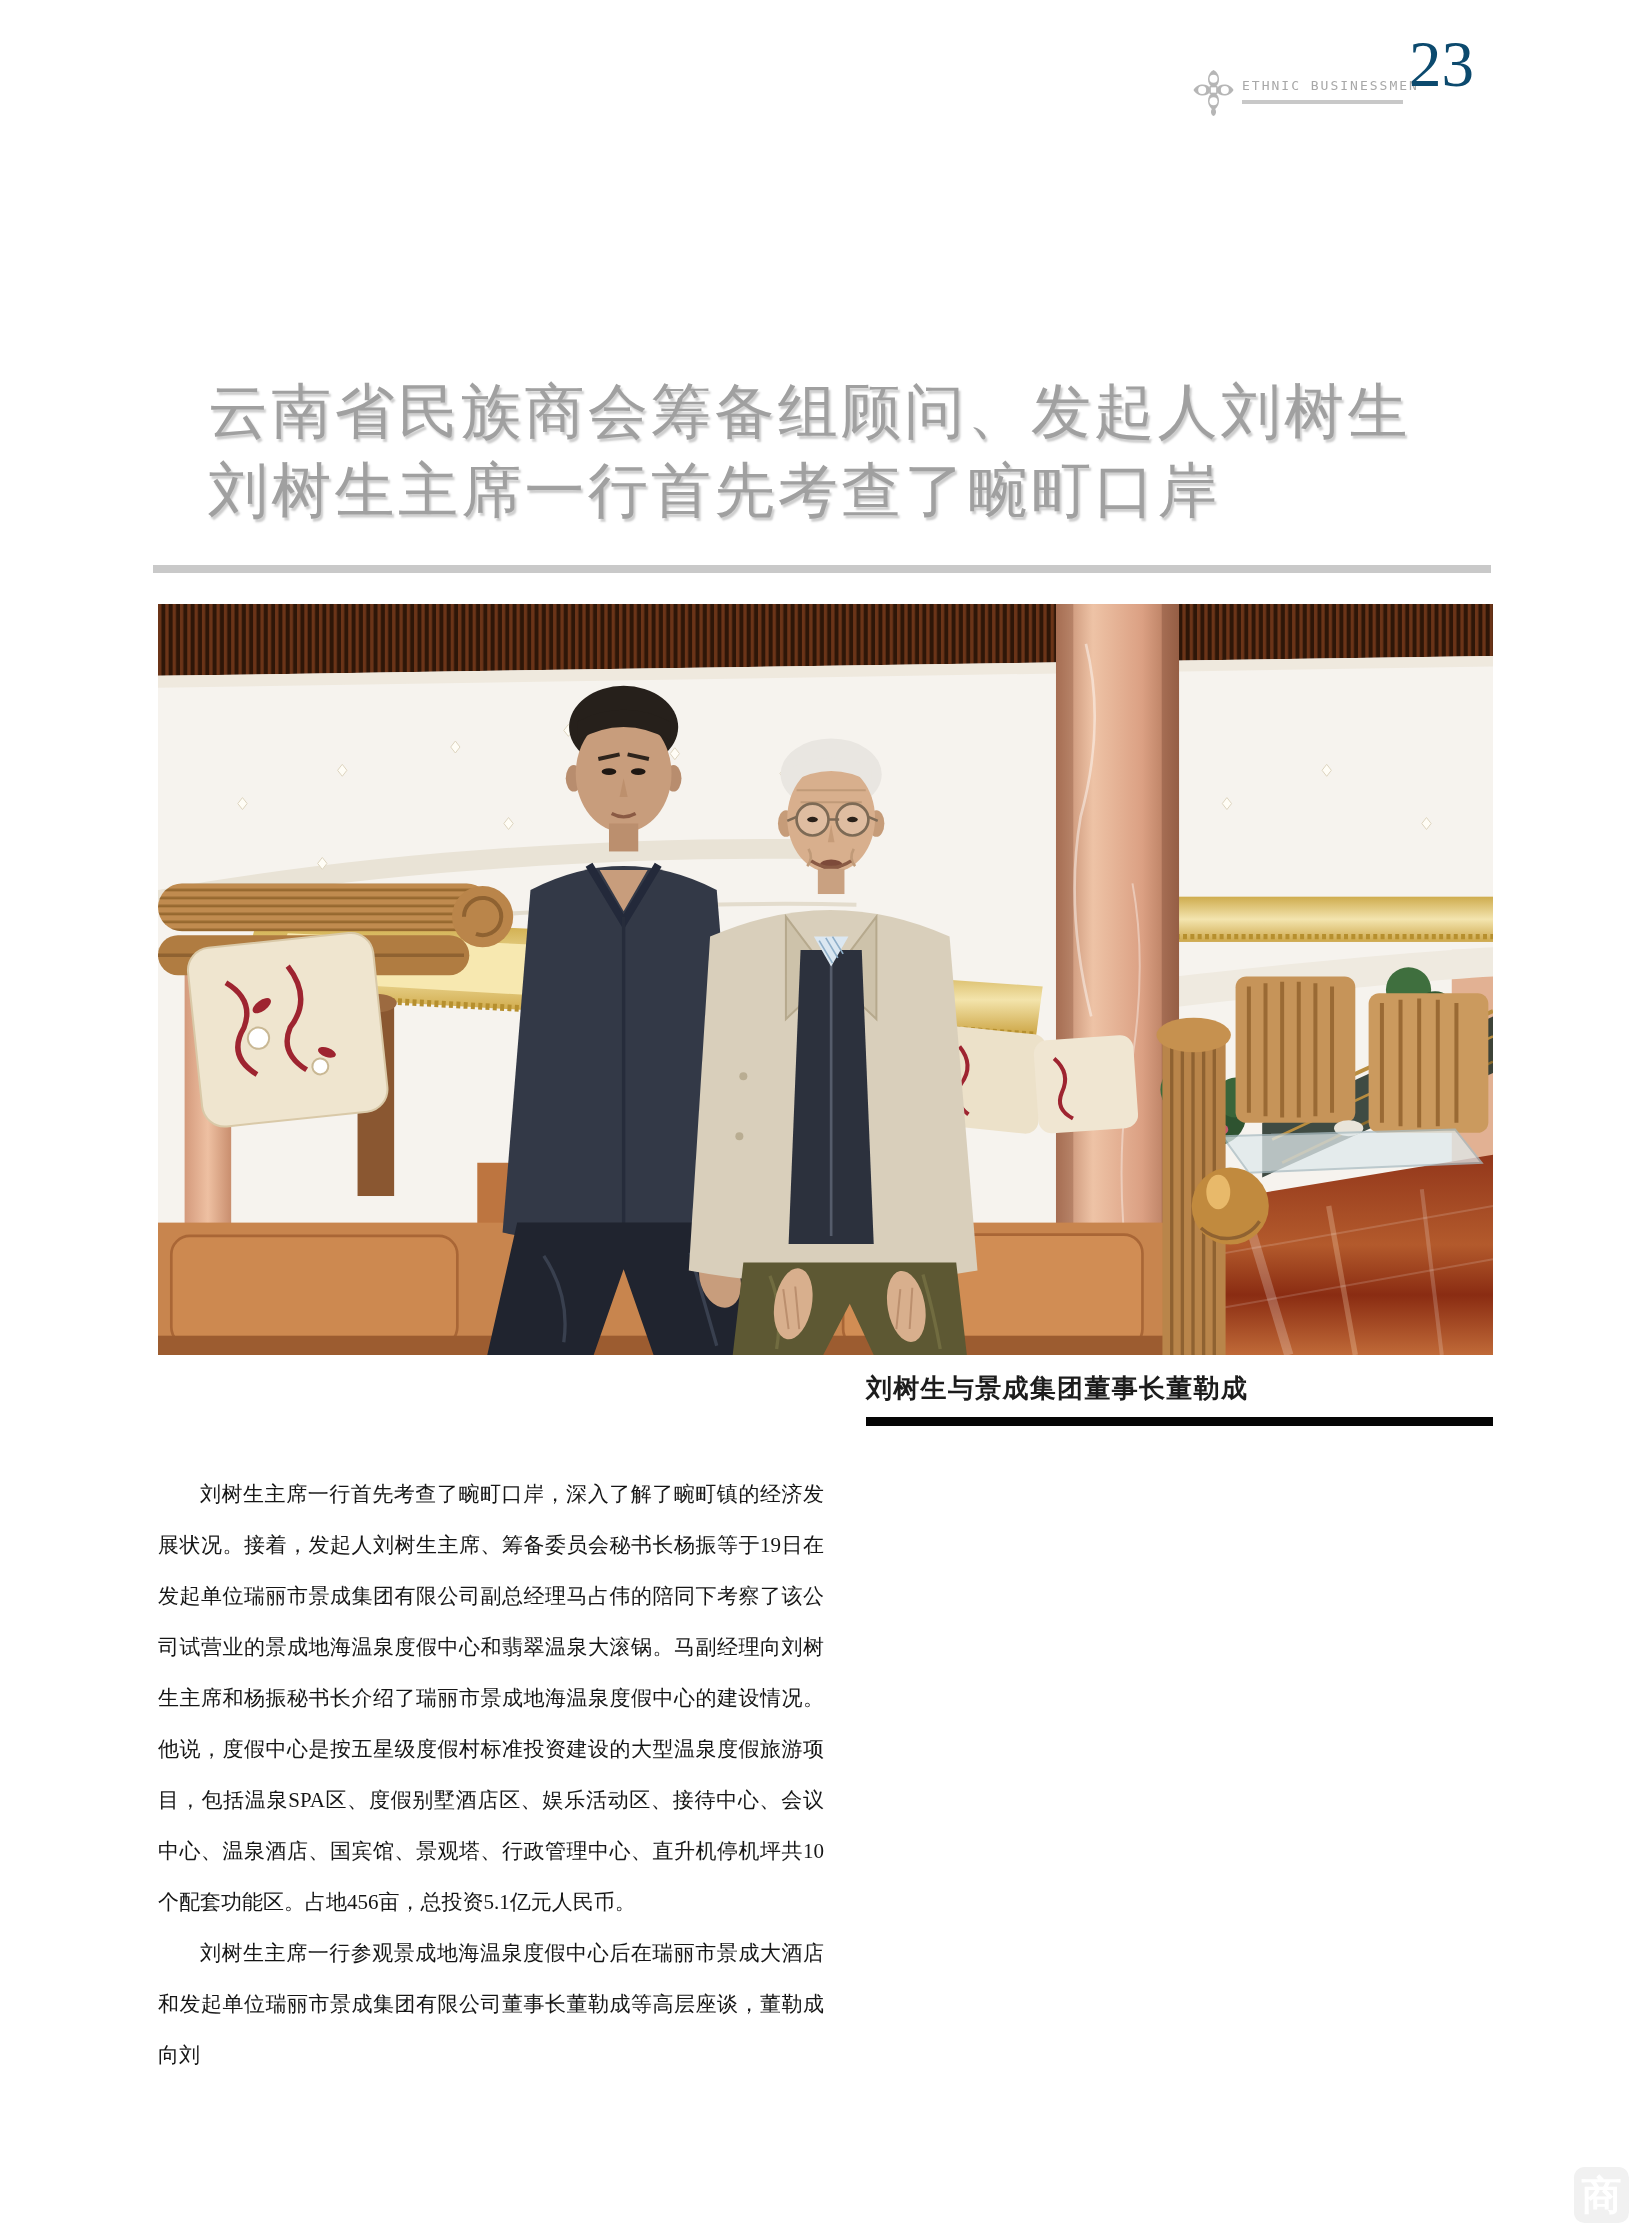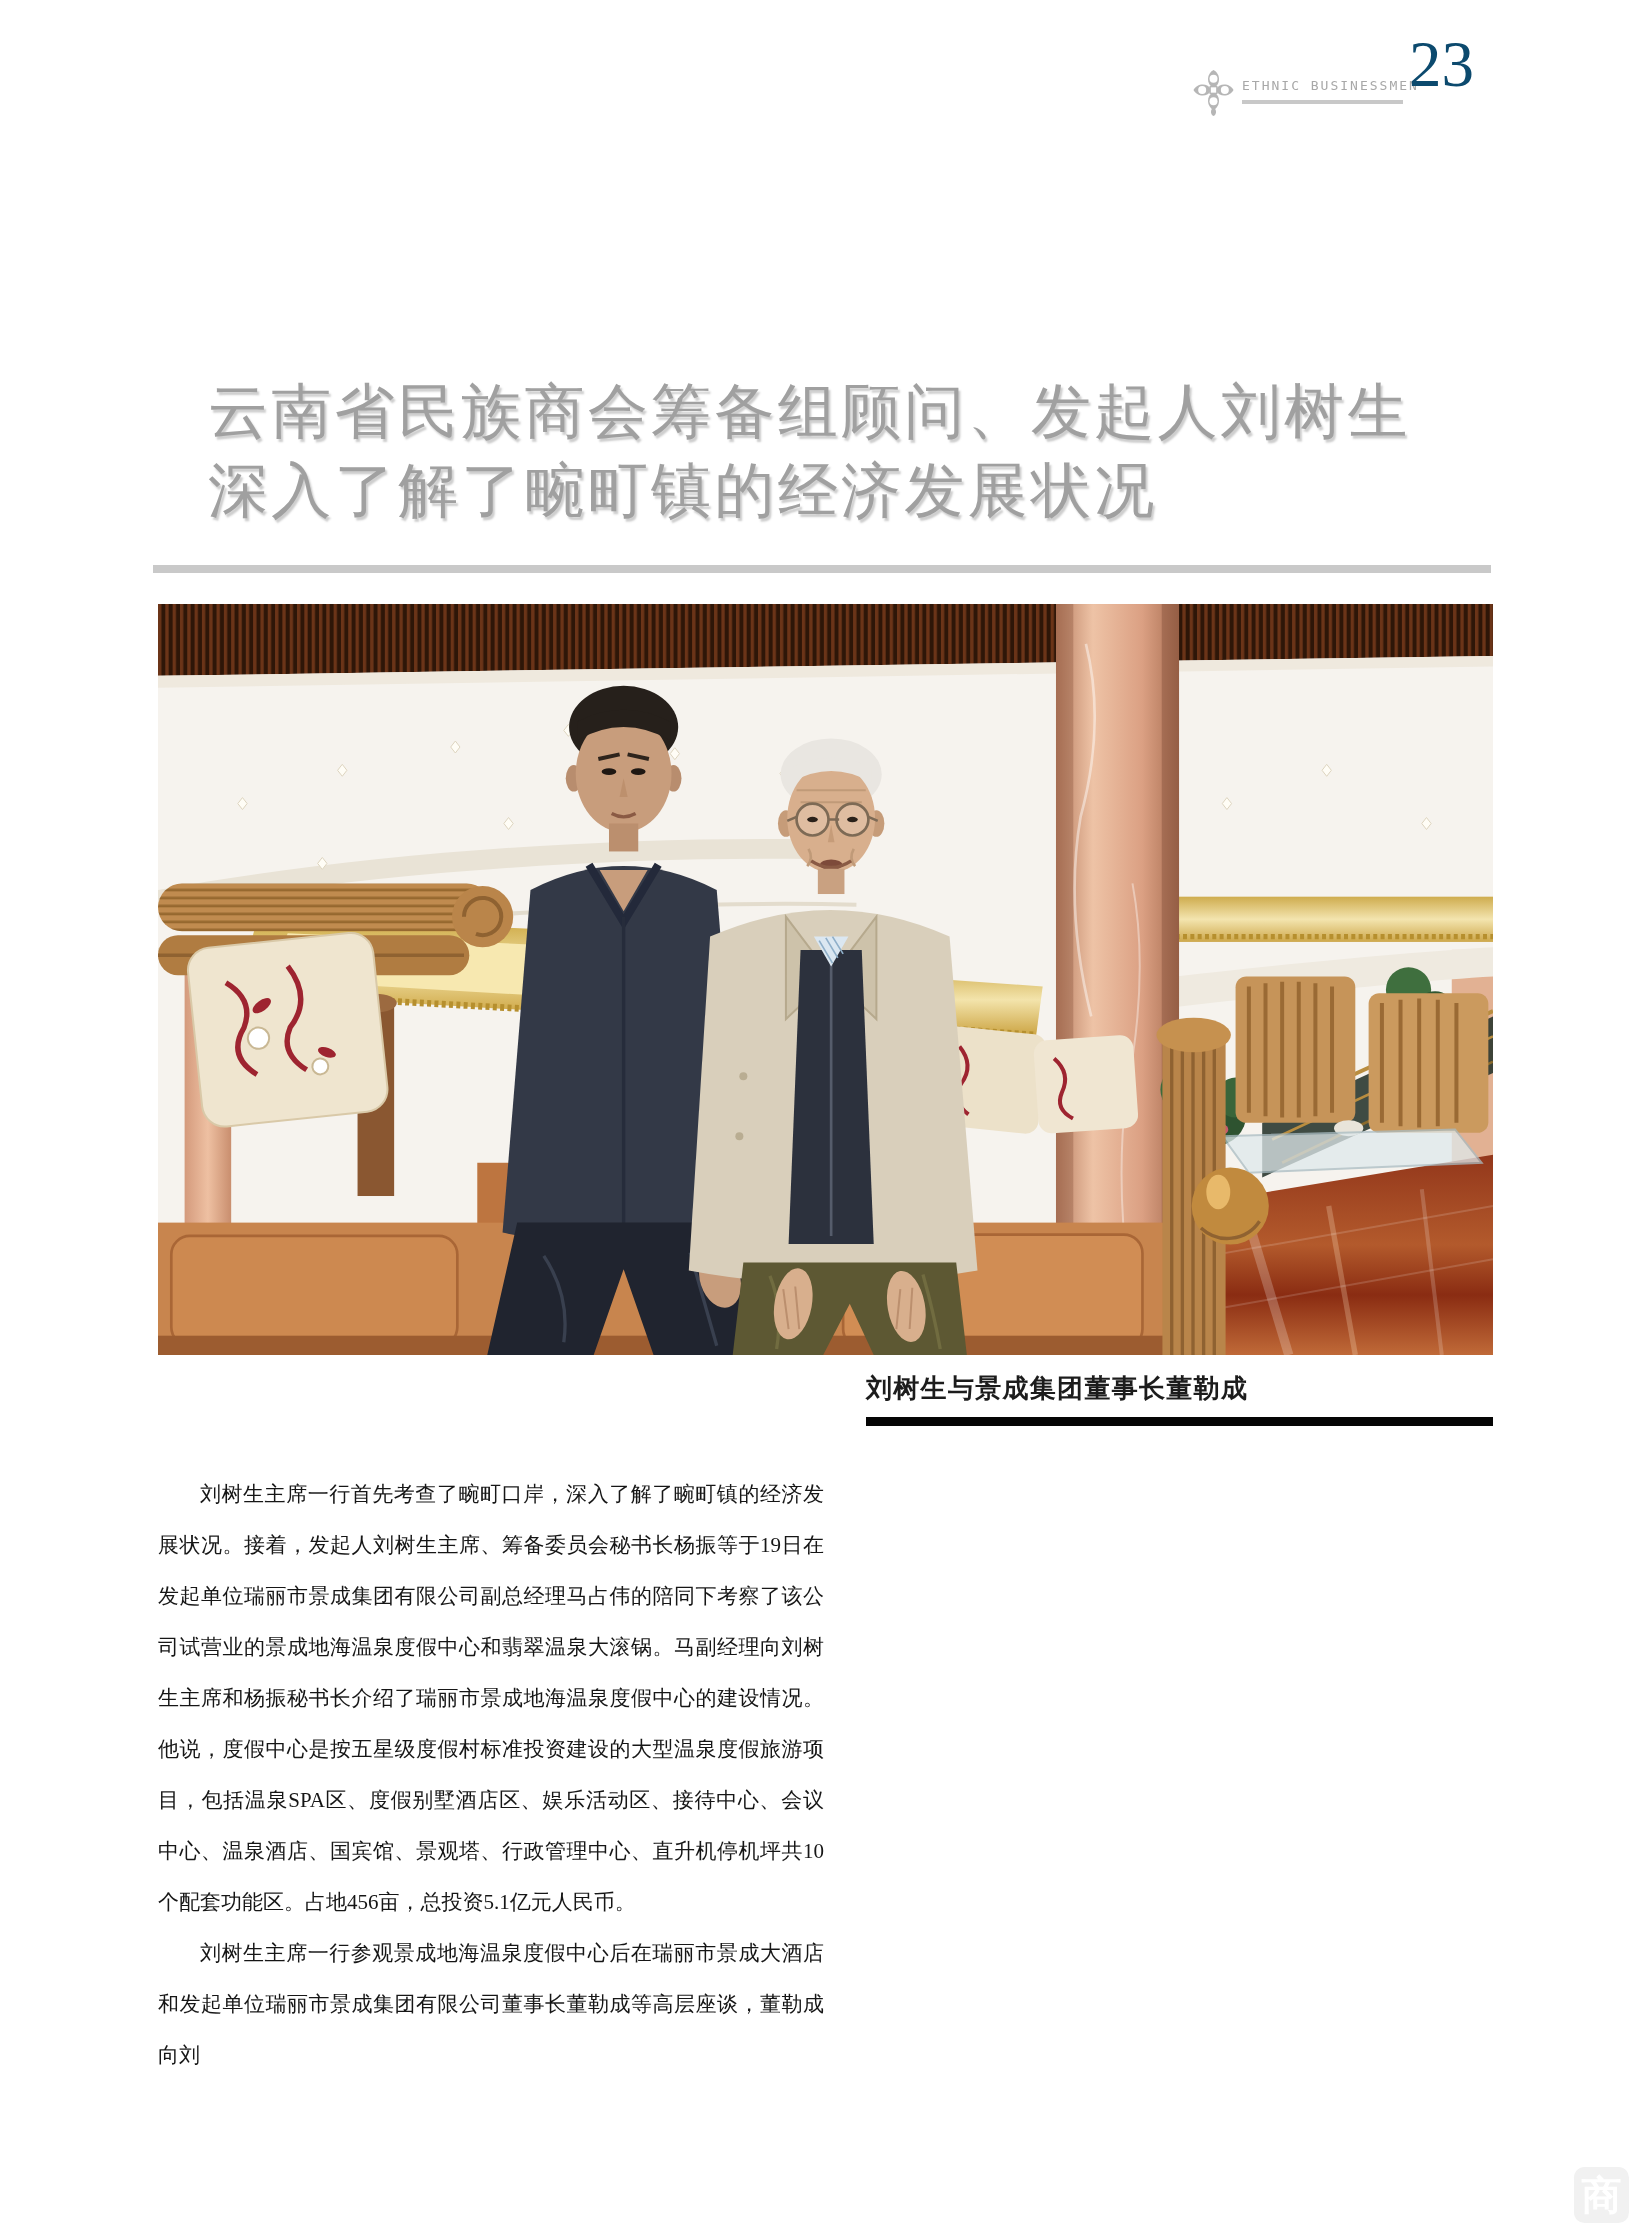"深入了解了畹町镇的经济发展状况" div.abs { text: 深入了解了畹町镇的经济发展状况 -> 刘树生主席一行首先考查了畹町口岸 }
